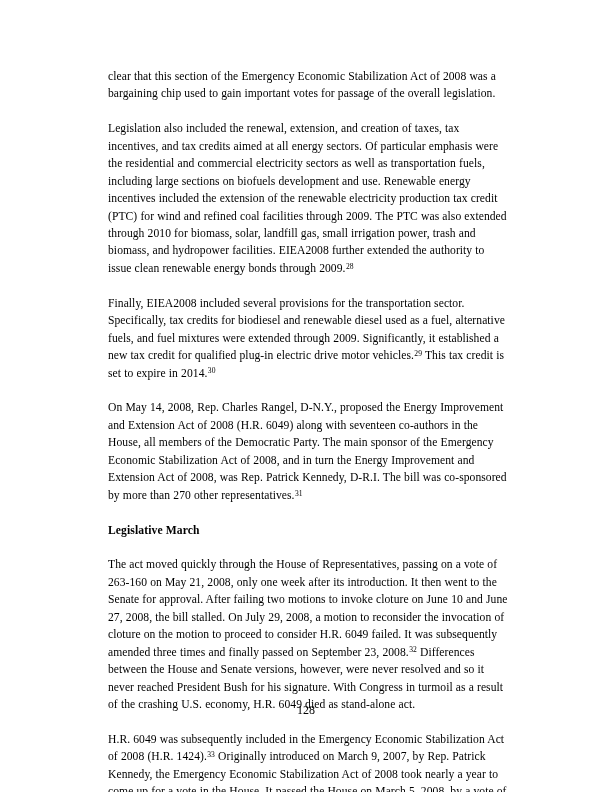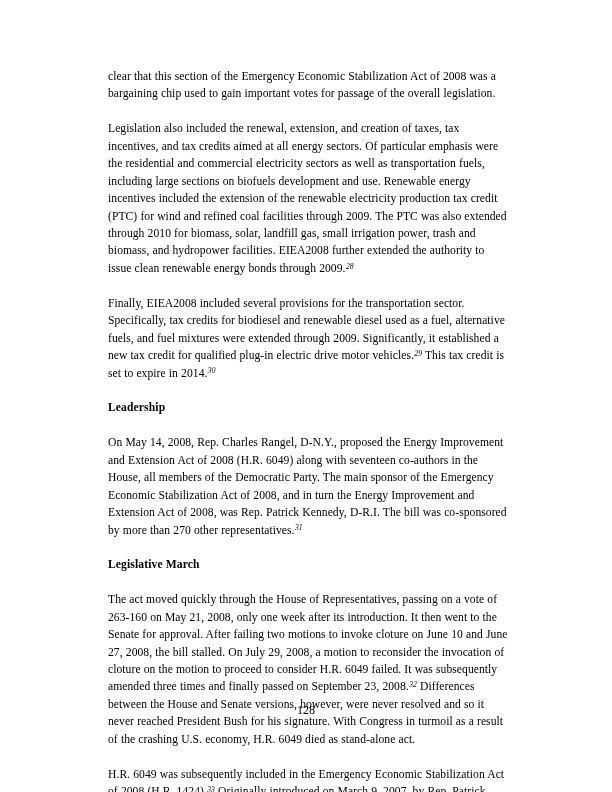"28" sup.fn { font-style: italic -> none }
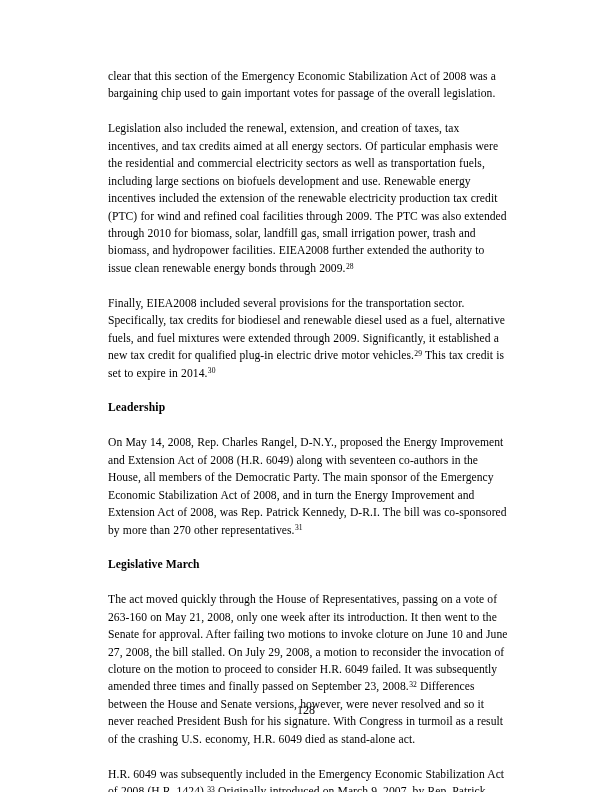"Leadership" h2.section-head { html: <h2>Leadership</h2> -> none }
